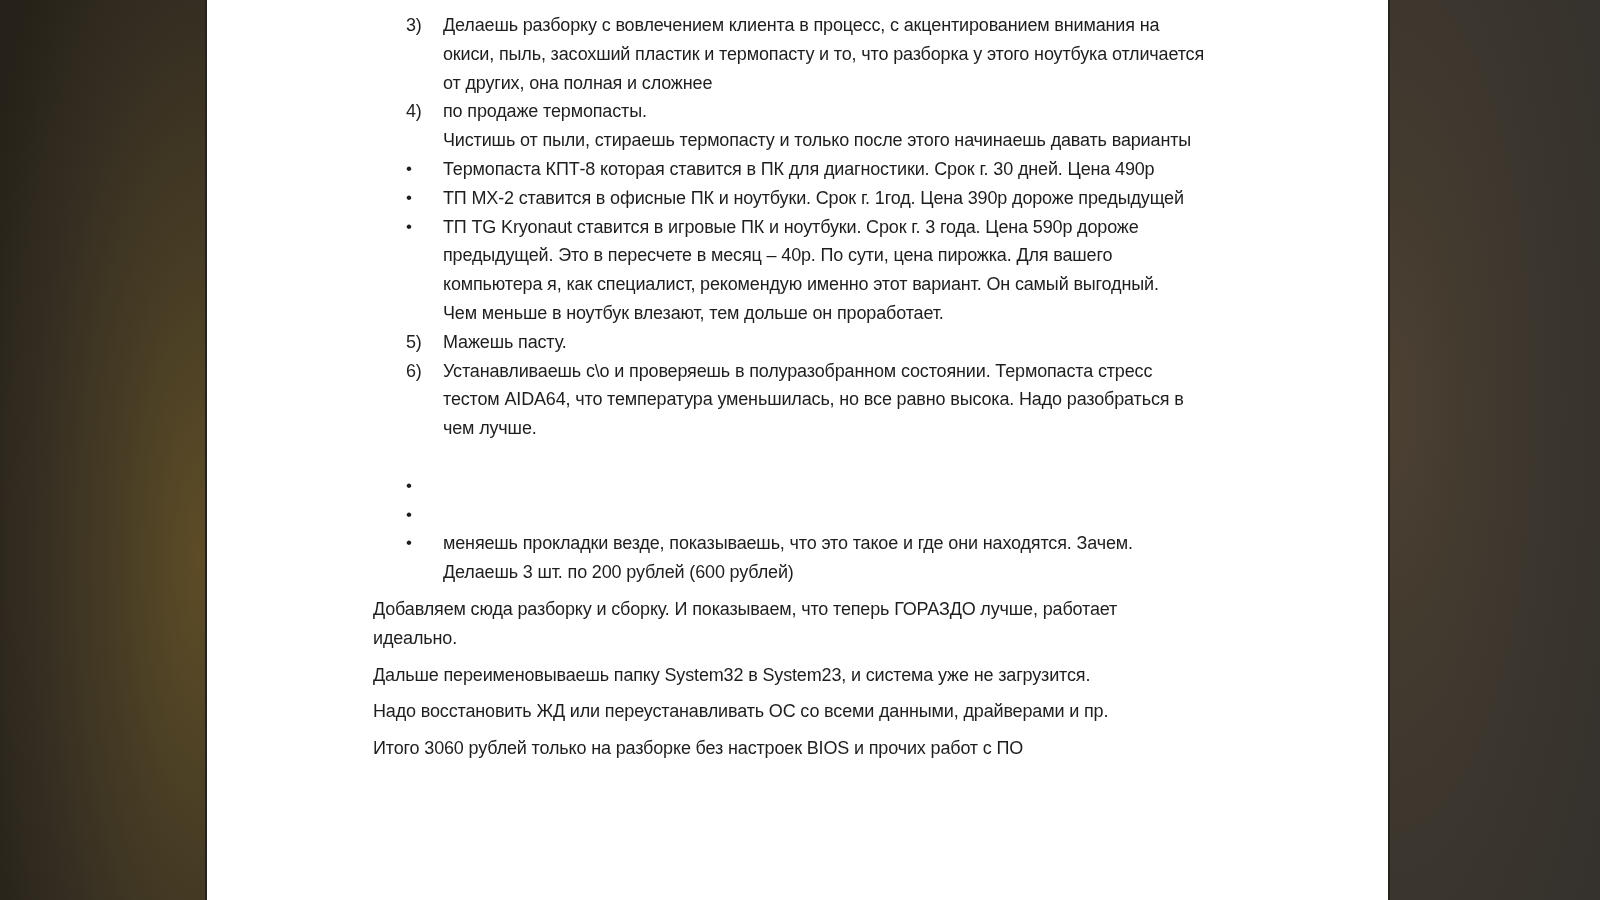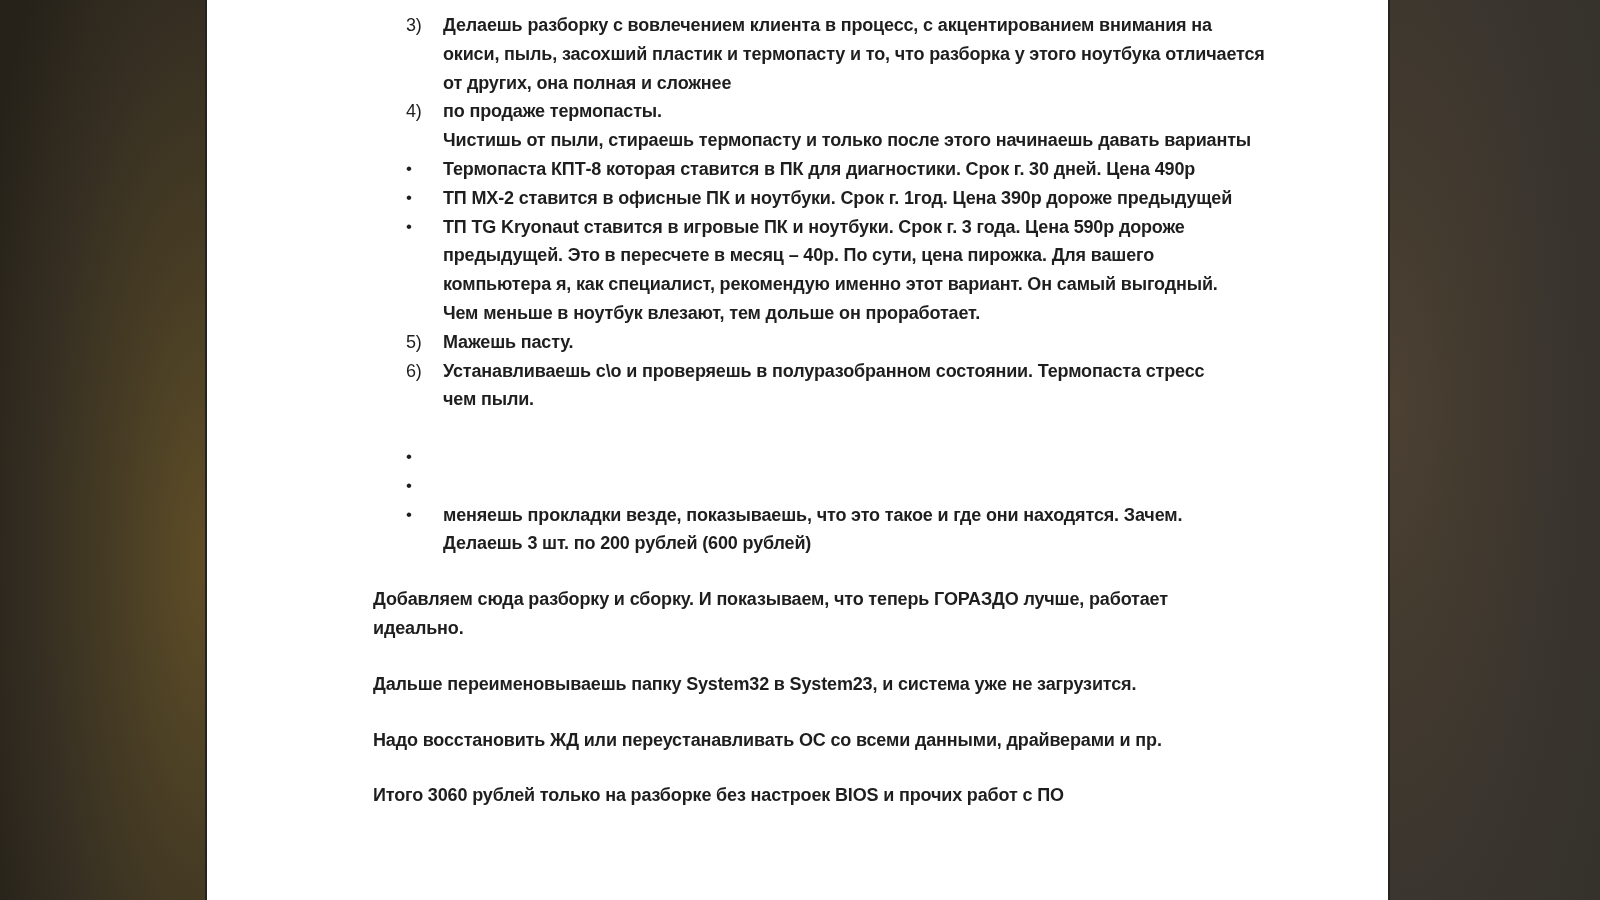"Делаешь разборку с вовлечением клиента" .lines { font-weight: bold -> none }
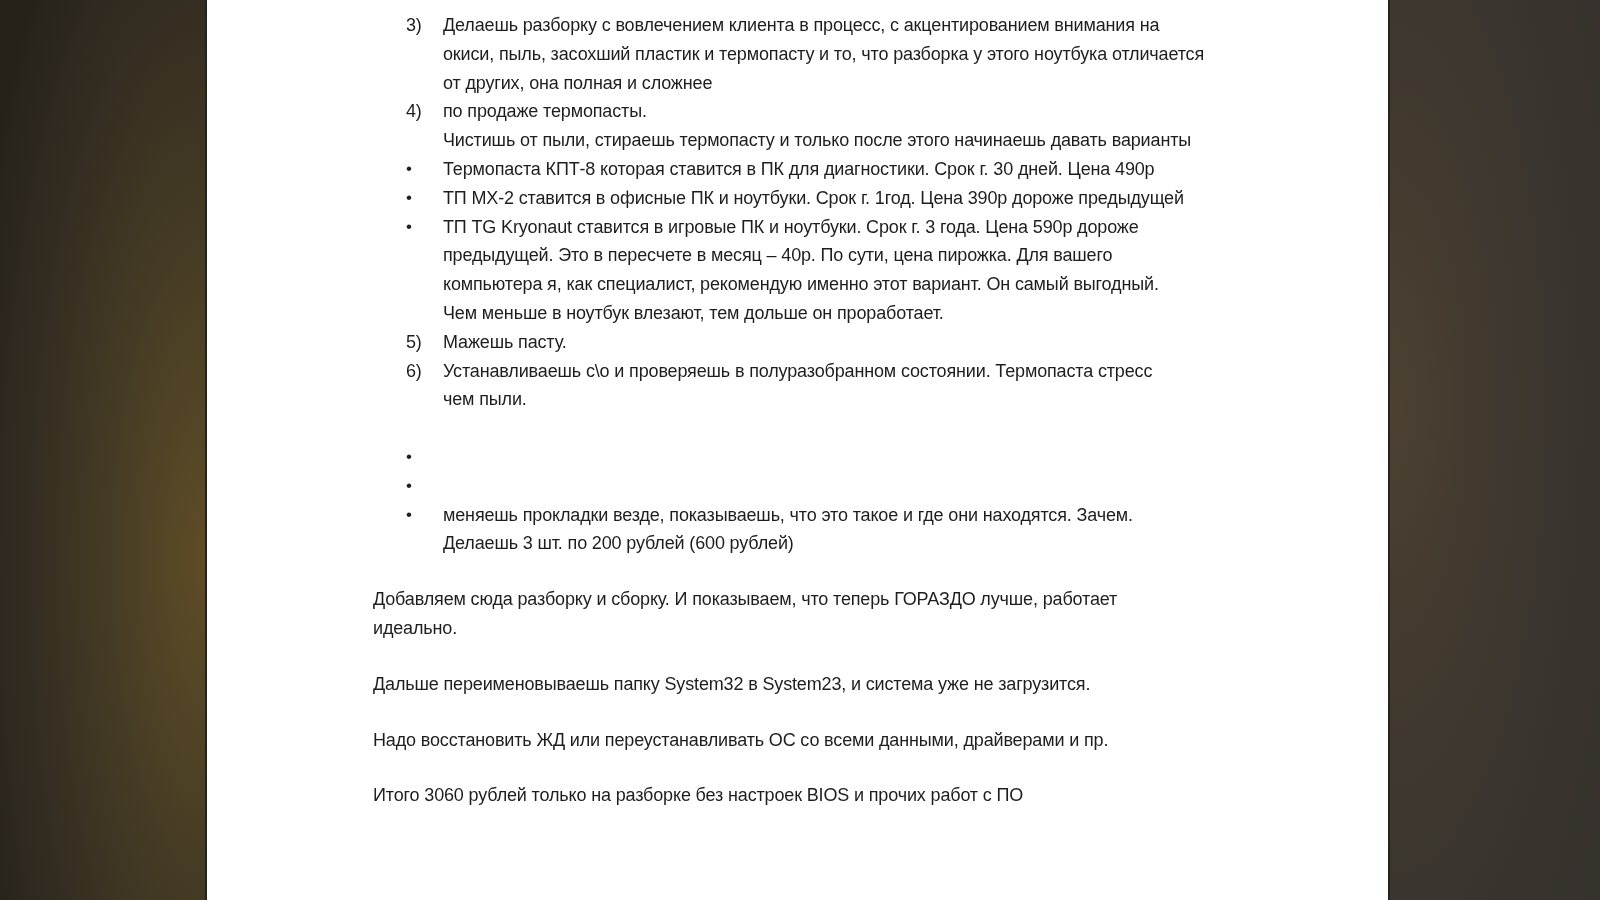"тестом AIDA64, что температура" div.line { html: none -> <div>тестом AIDA64, что температура уменьшилась, но все равно высока. Надо разобраться в</div> }
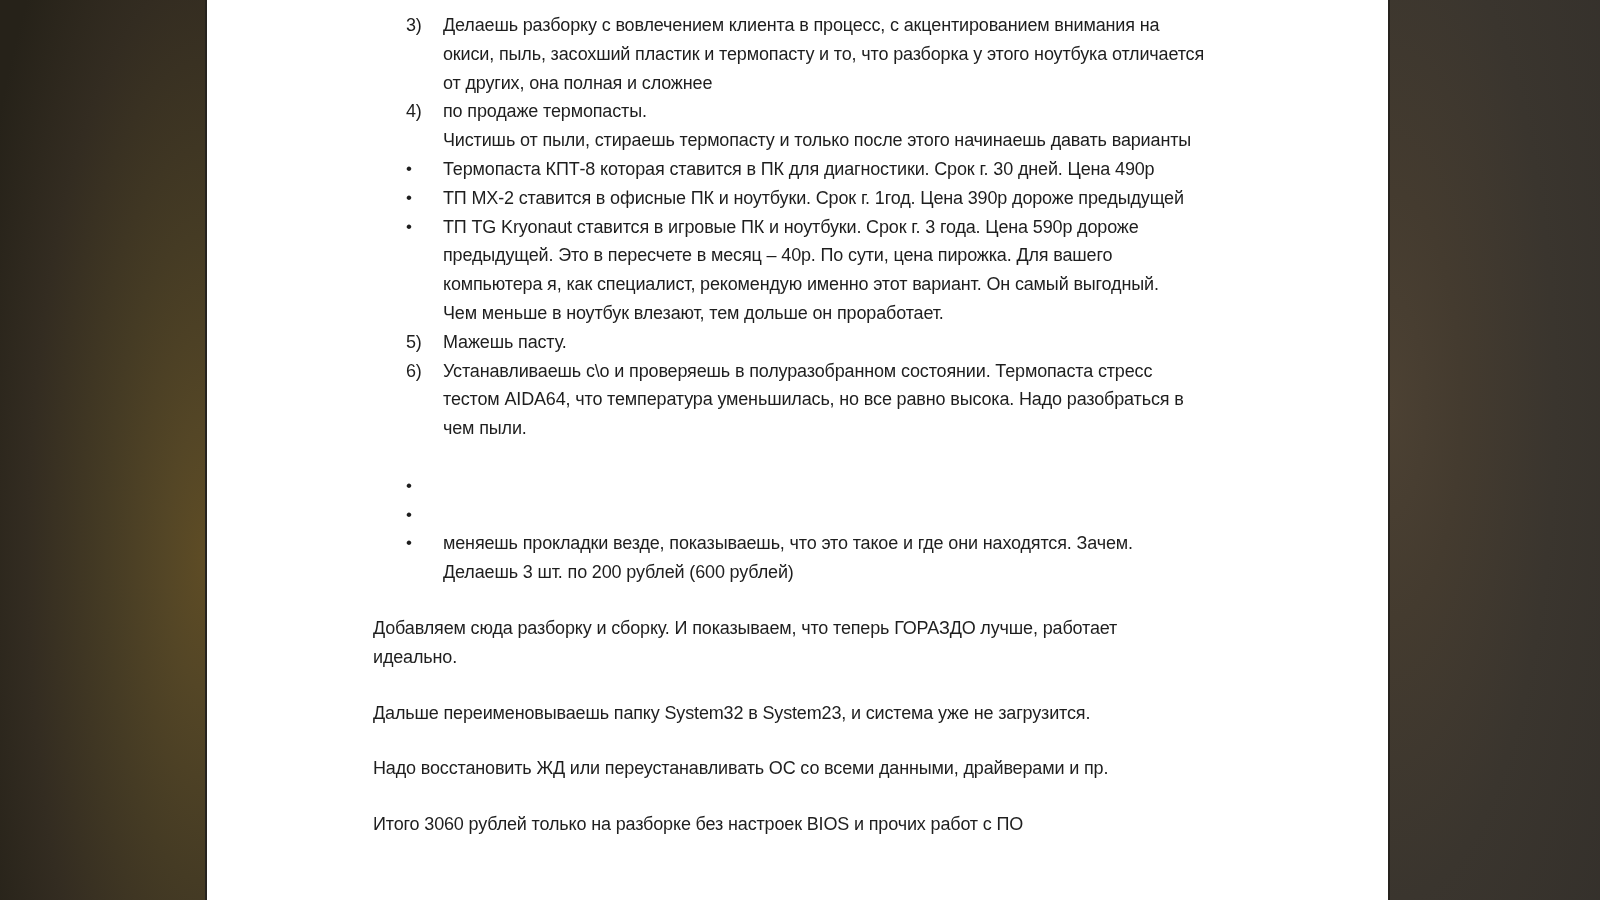"чем пыли." div.line { text: пыли -> лучше }
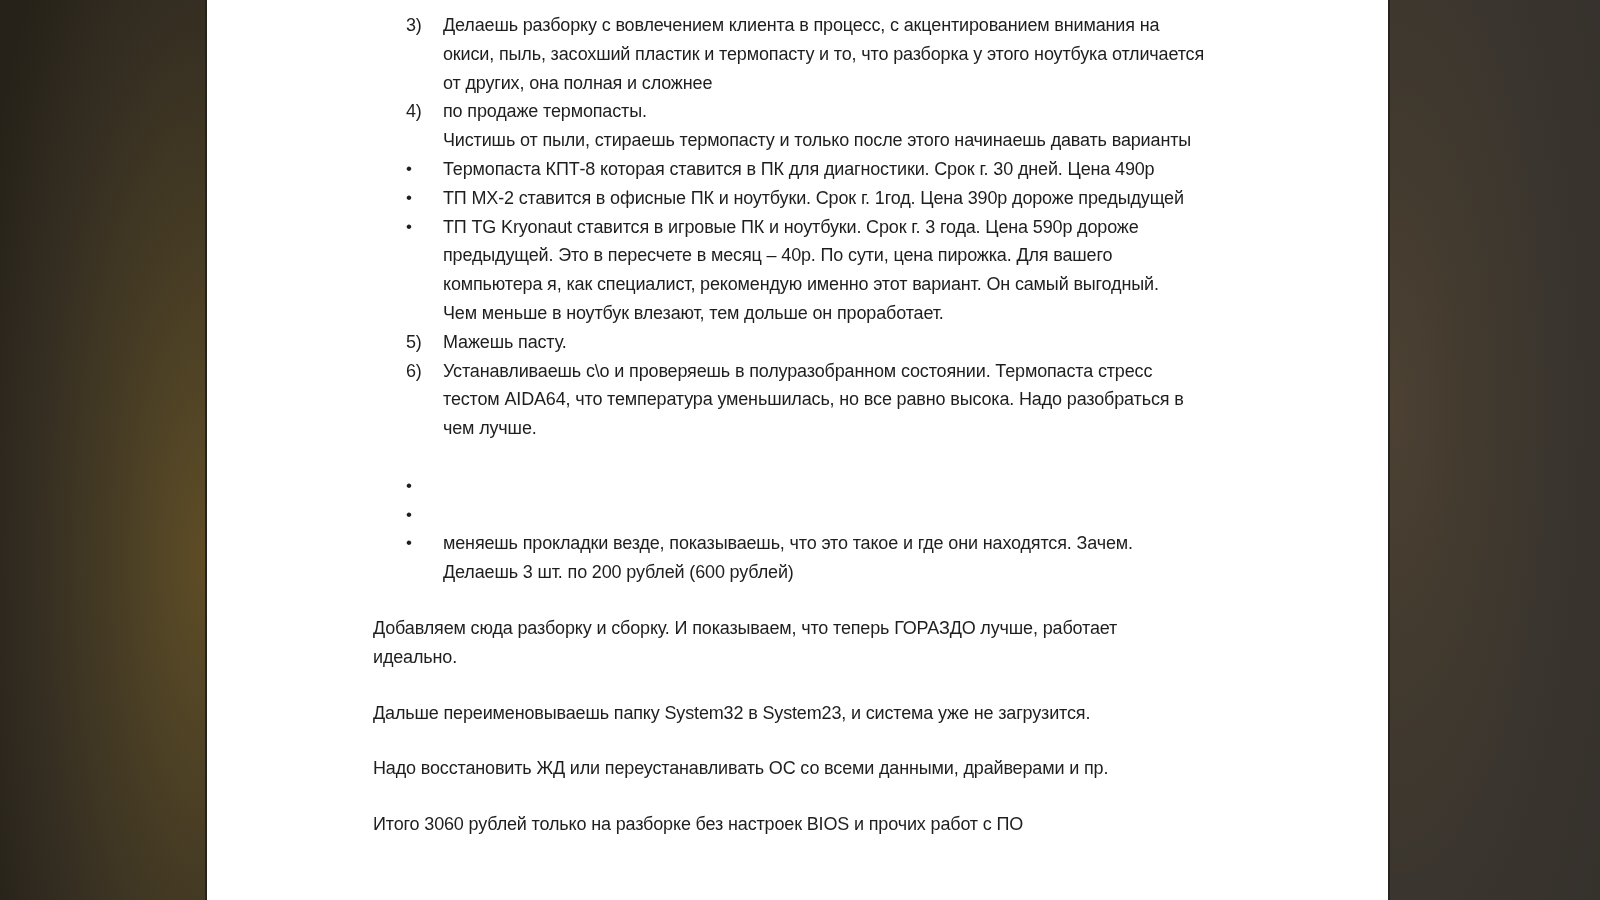"Добавляем сюда разборку и сборку." .block.paragraph { margin-top: 27px -> 8px }
